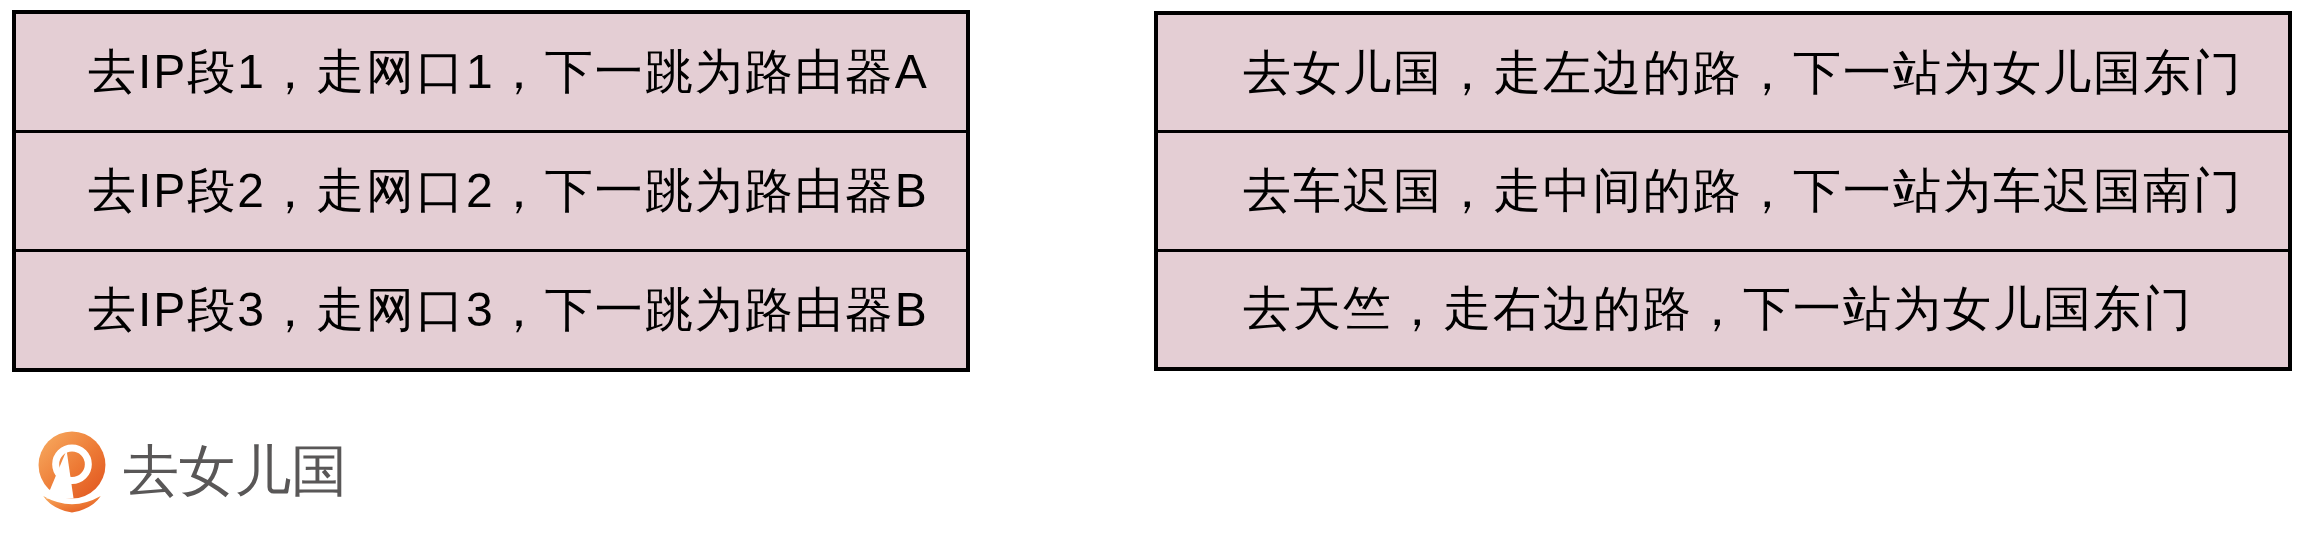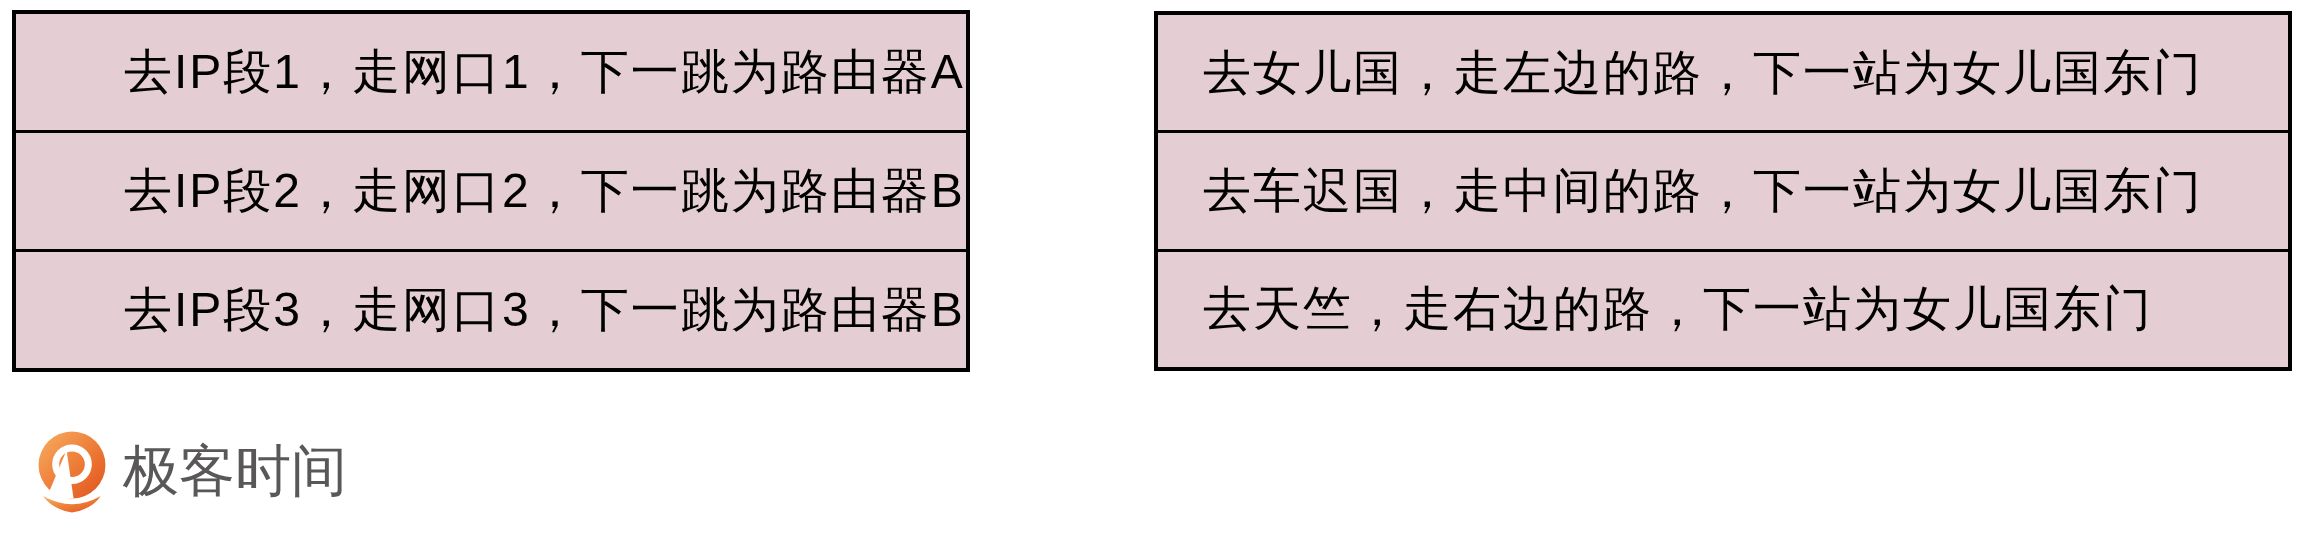"去IP段1，走网口1，下一跳为路由器A" .table-left .row { padding-left: 108px -> 72px }
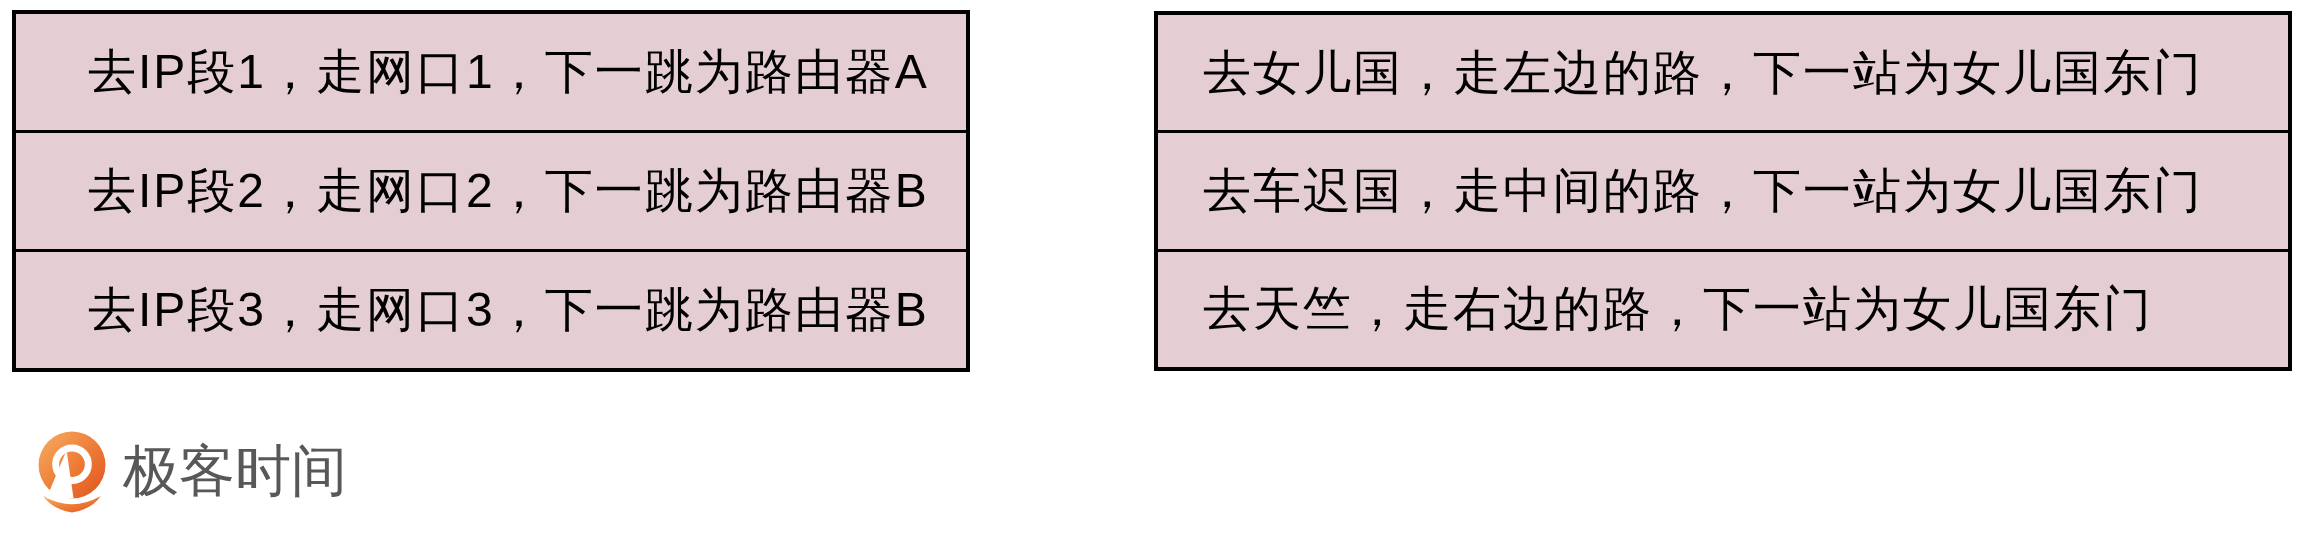"去女儿国，走左边的路，下一站为女儿国东门" .table-right .row { padding-left: 45px -> 85px }
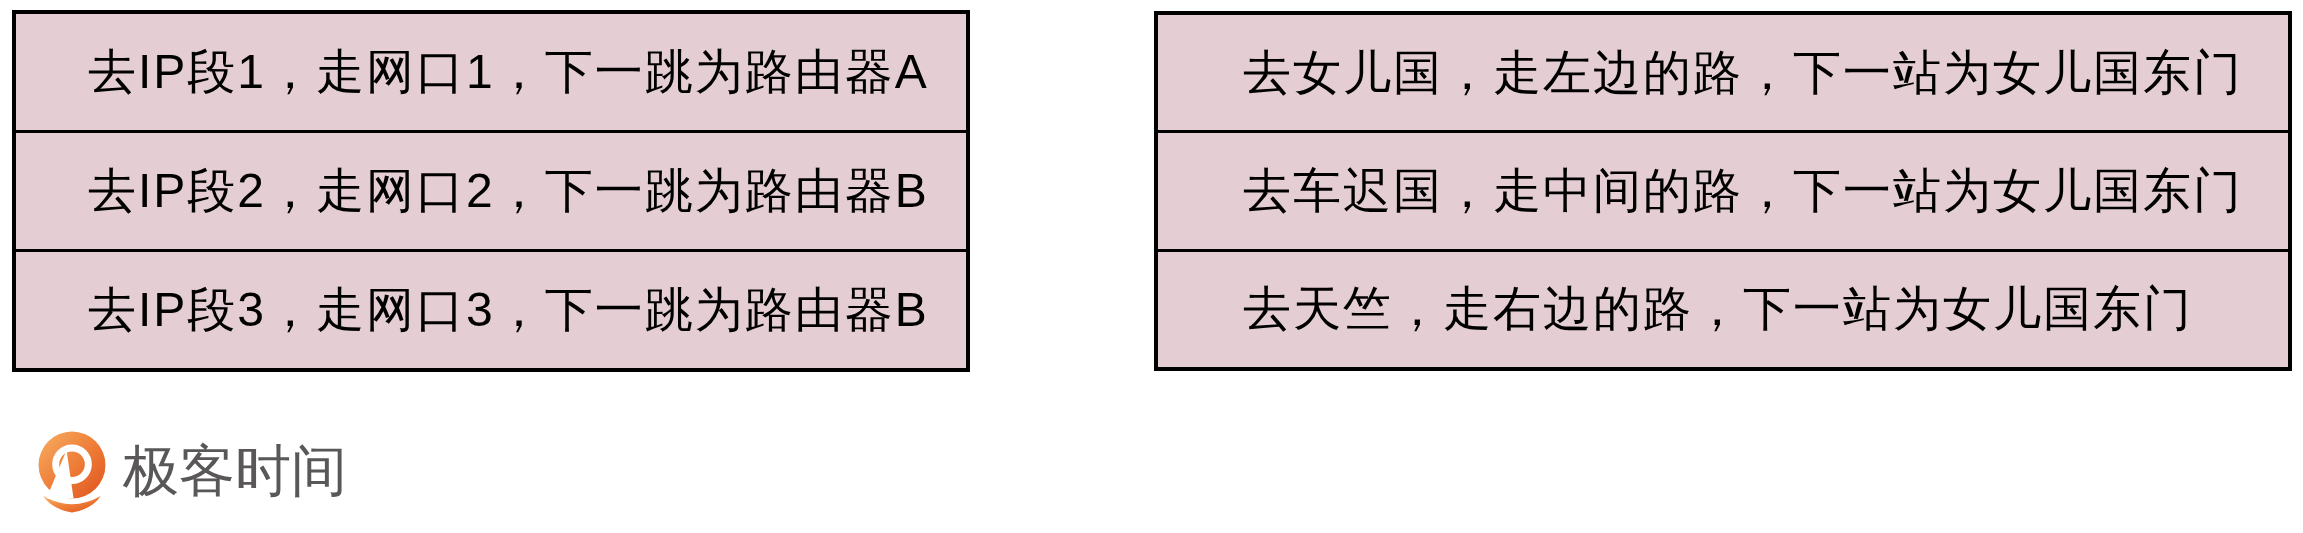"去车迟国，走中间的路，下一站为女儿国东门" span { text: 女儿国东 -> 车迟国南 }
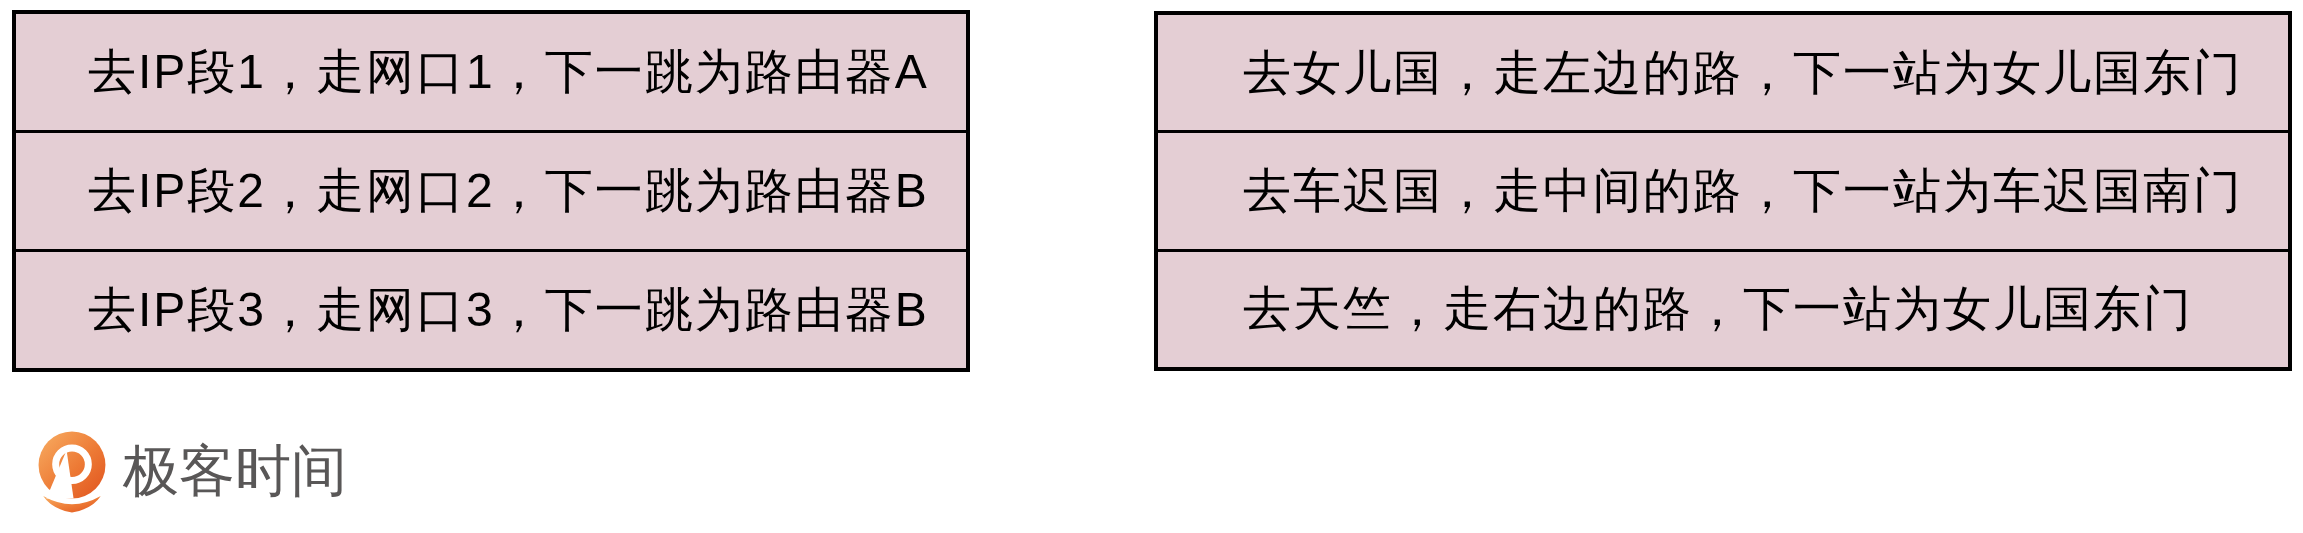"极客时间" span.logo-text { text: 极客时间 -> 去女儿国 }
